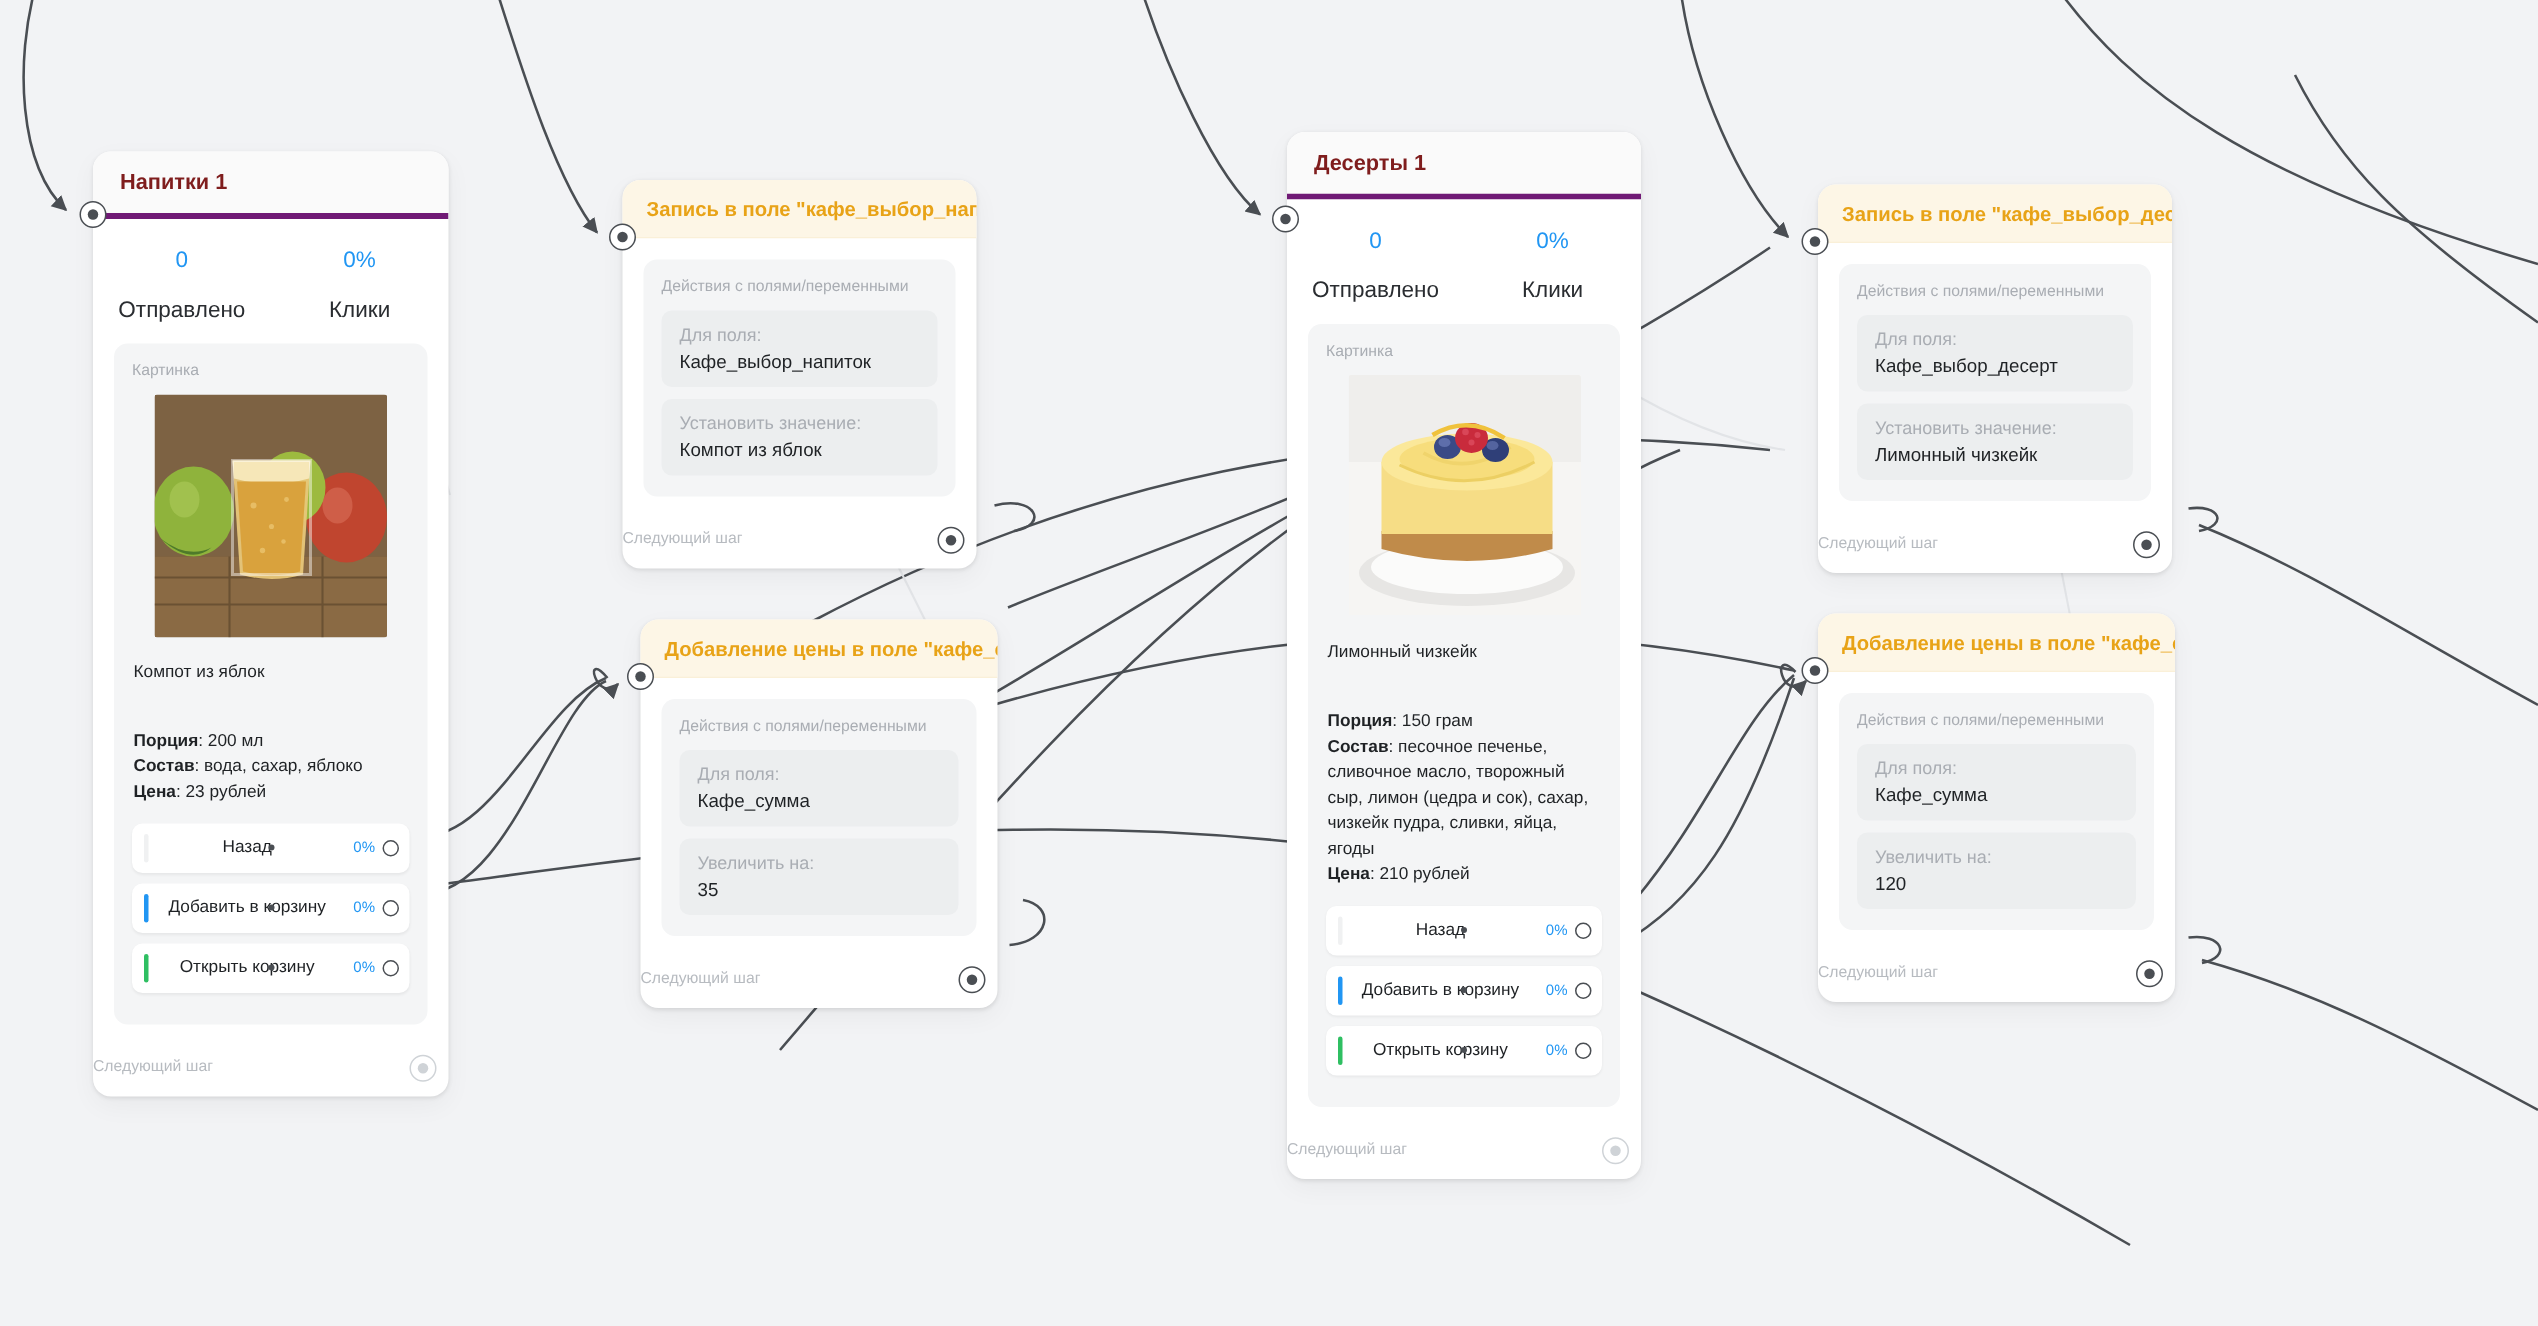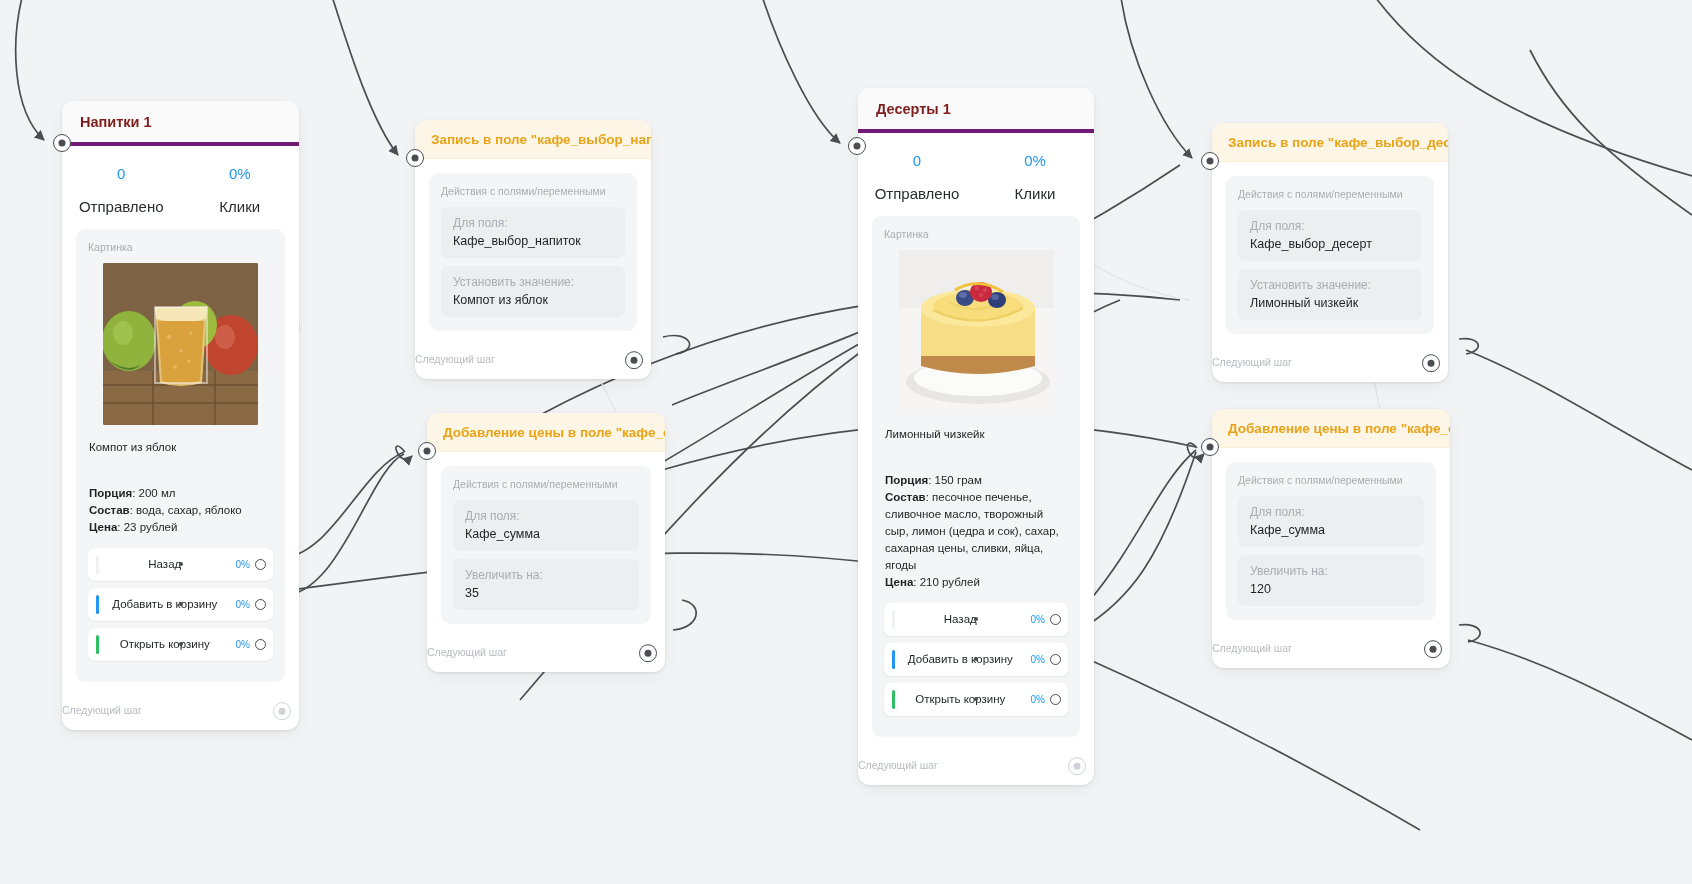"песочное печенье, сливочное масло," span { text: сахарная цены -> чизкейк пудра }
